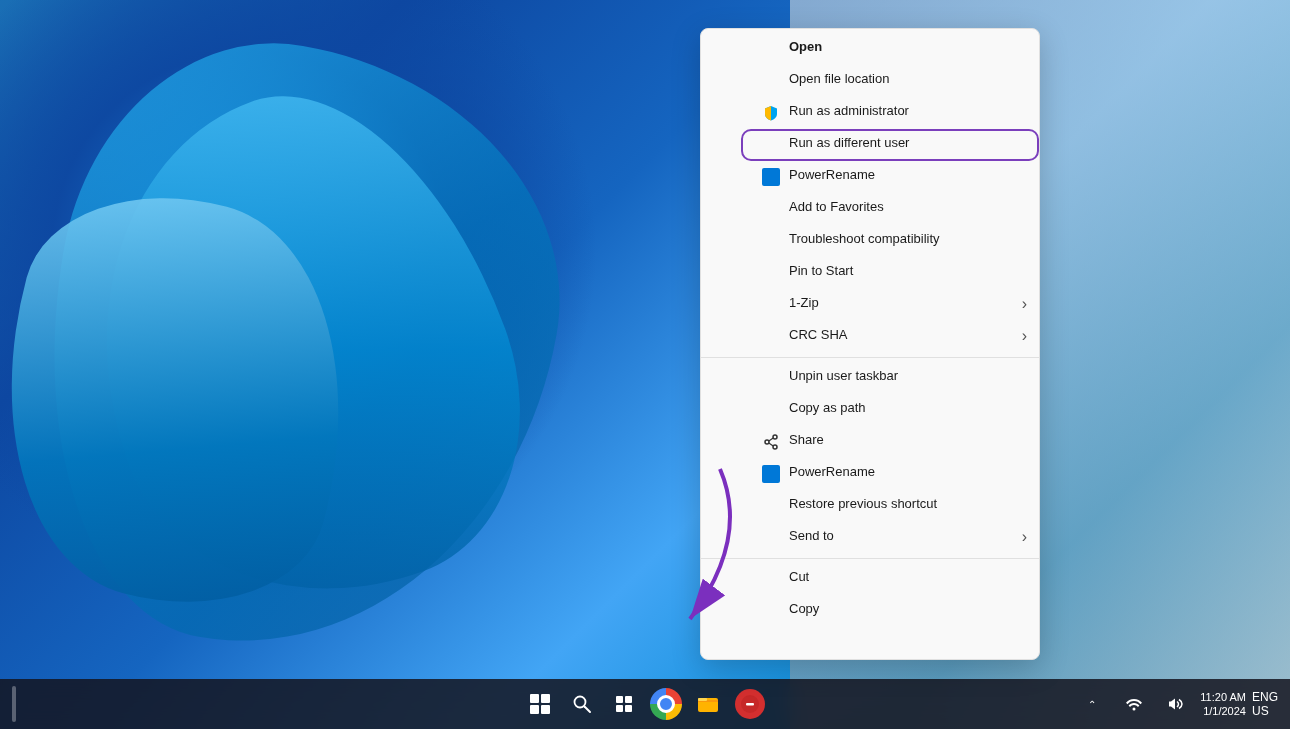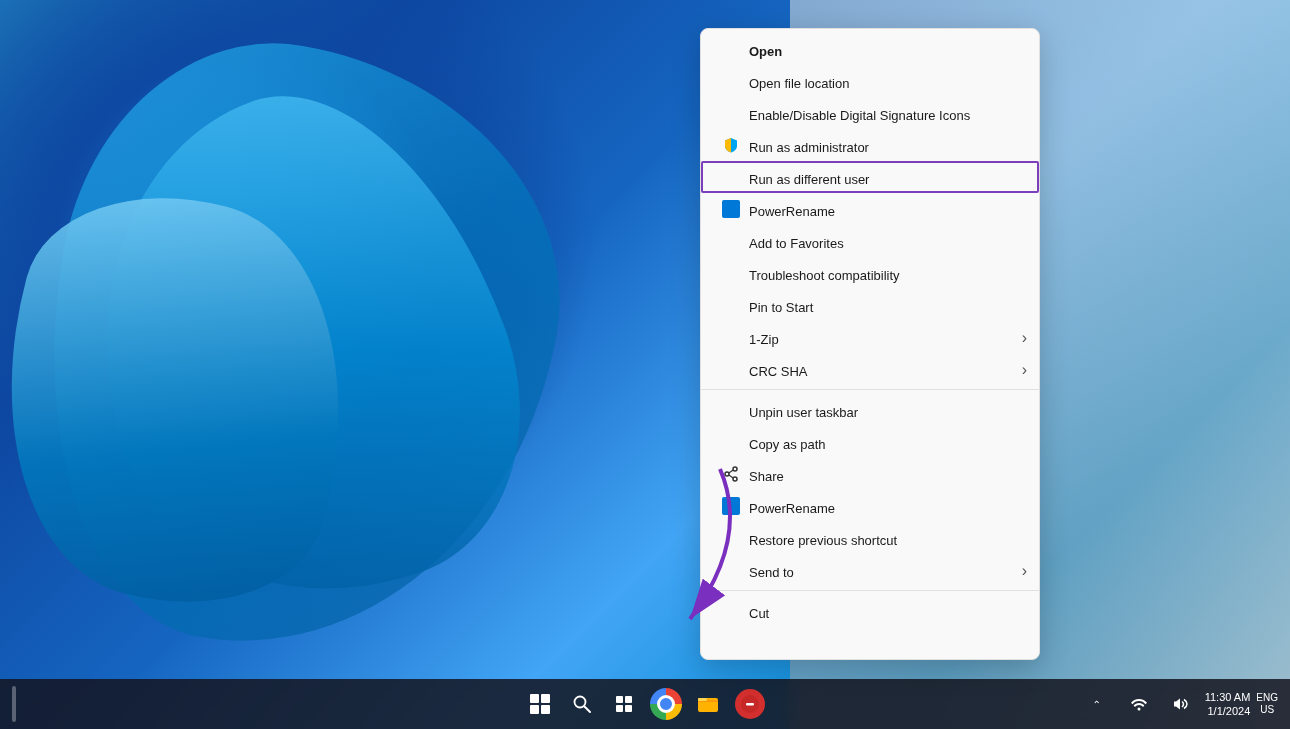"Open" .menu-item { align-items: flex-end -> flex-start; margin-left: none -> 40px }
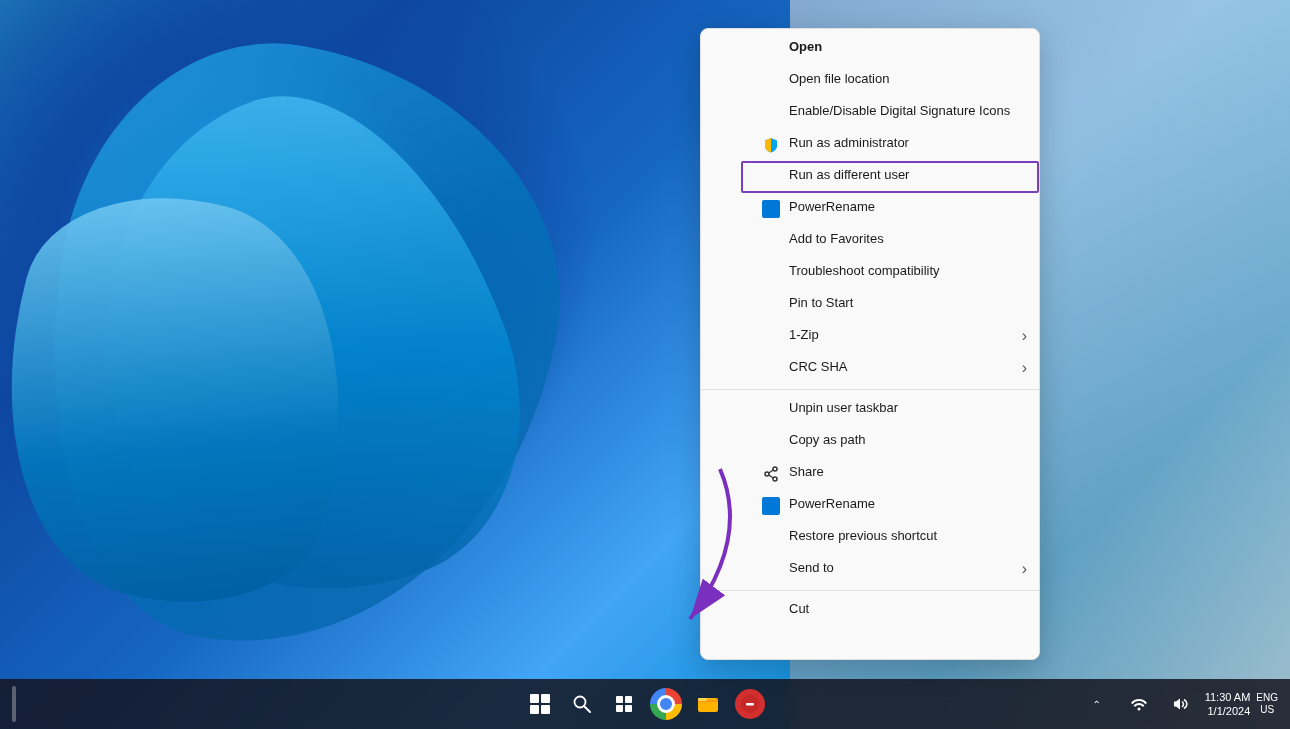"Enable/Disable Digital Signature Icons" div.menu-item { html: <div> <span></span> <span>Enable/Disable Digital Signature Icons</span> </div> -> none }
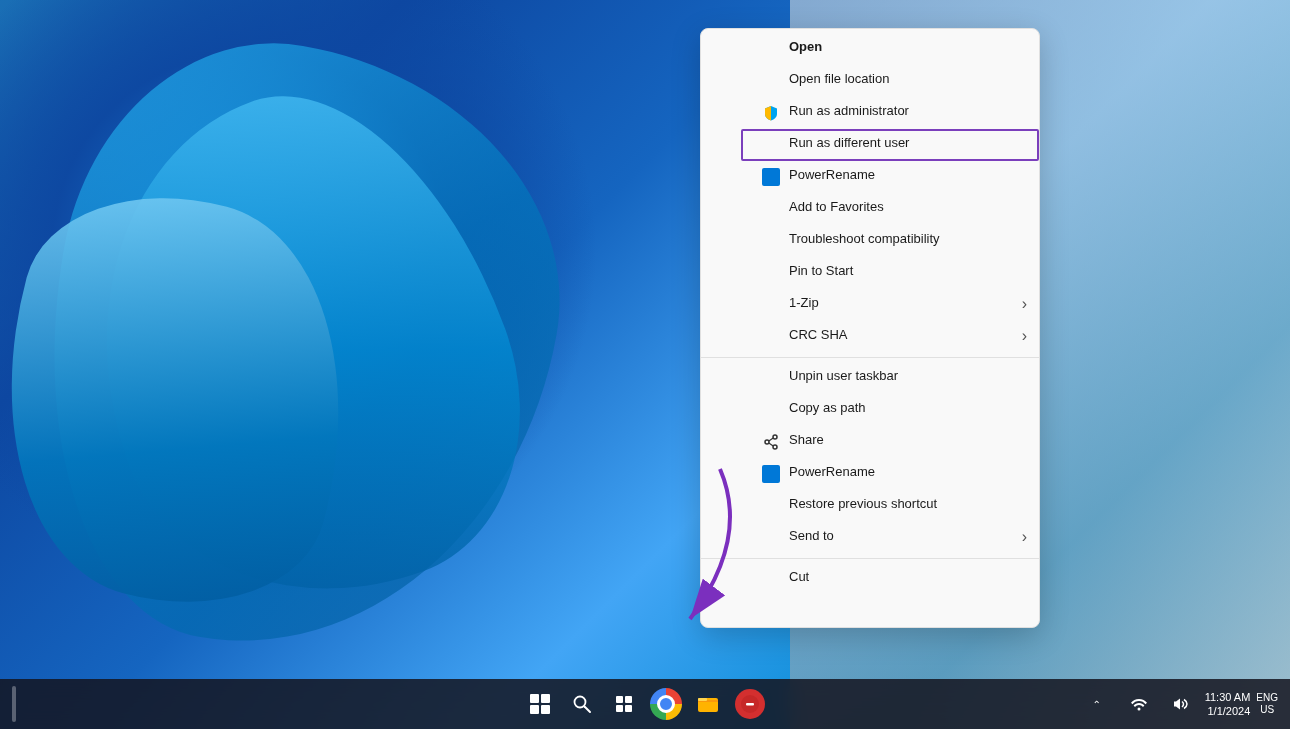"Run as different user" .menu-item.highlighted { border-radius: 2px -> 10px }
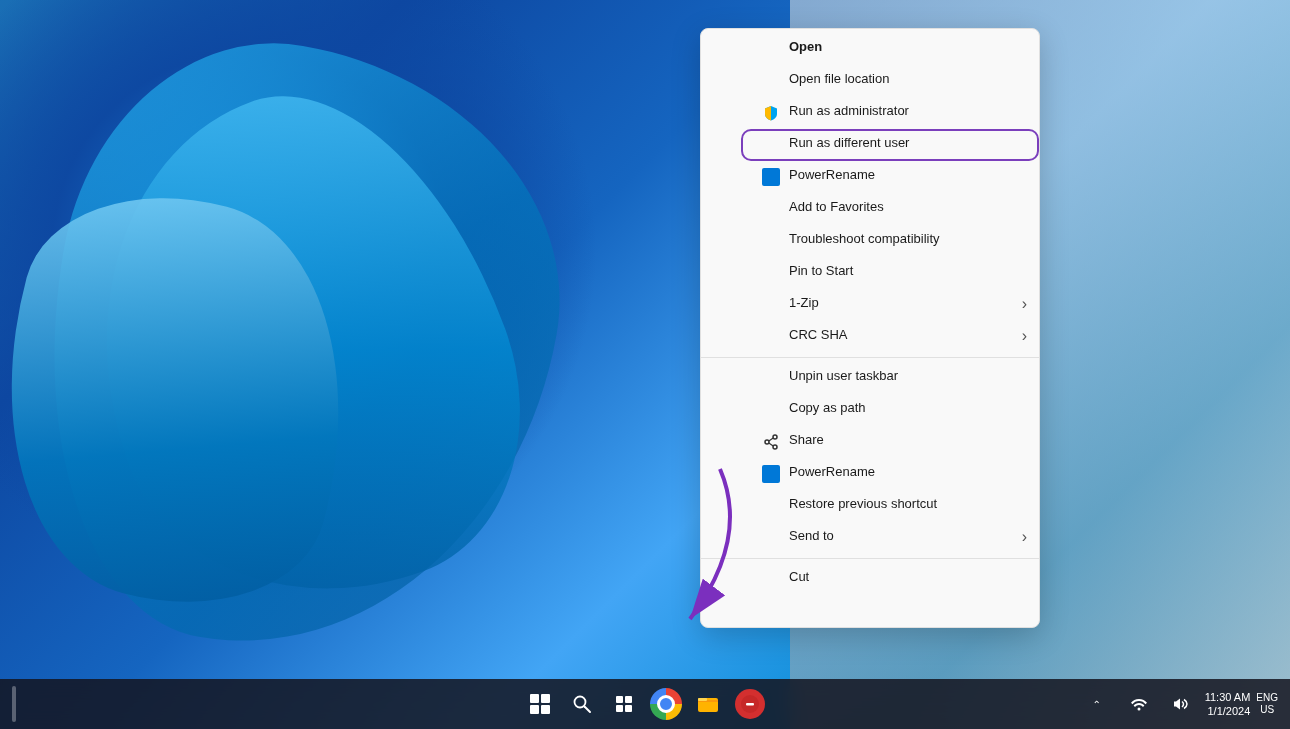"Copy" div.menu-item { html: none -> <div> <span></span> <span>Copy</span> </div> }
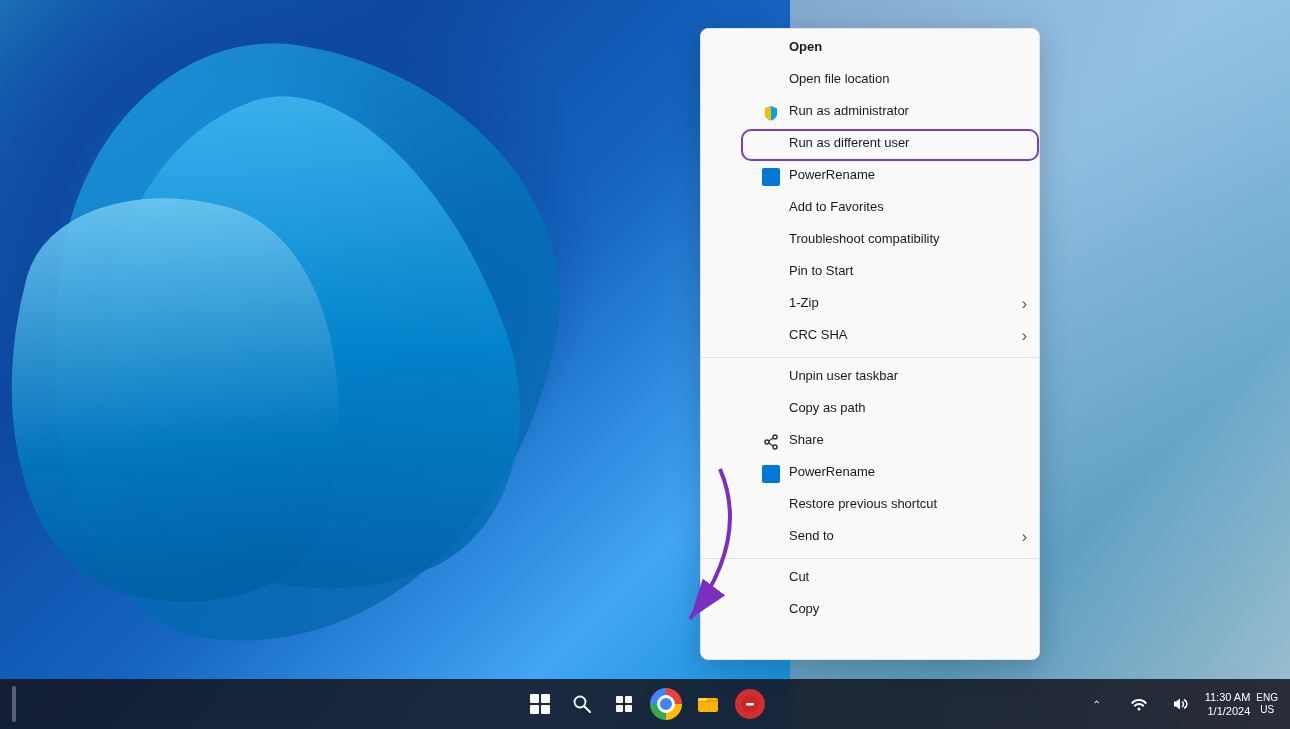"11:30 AM" div { text: 11:30 -> 11:20 }
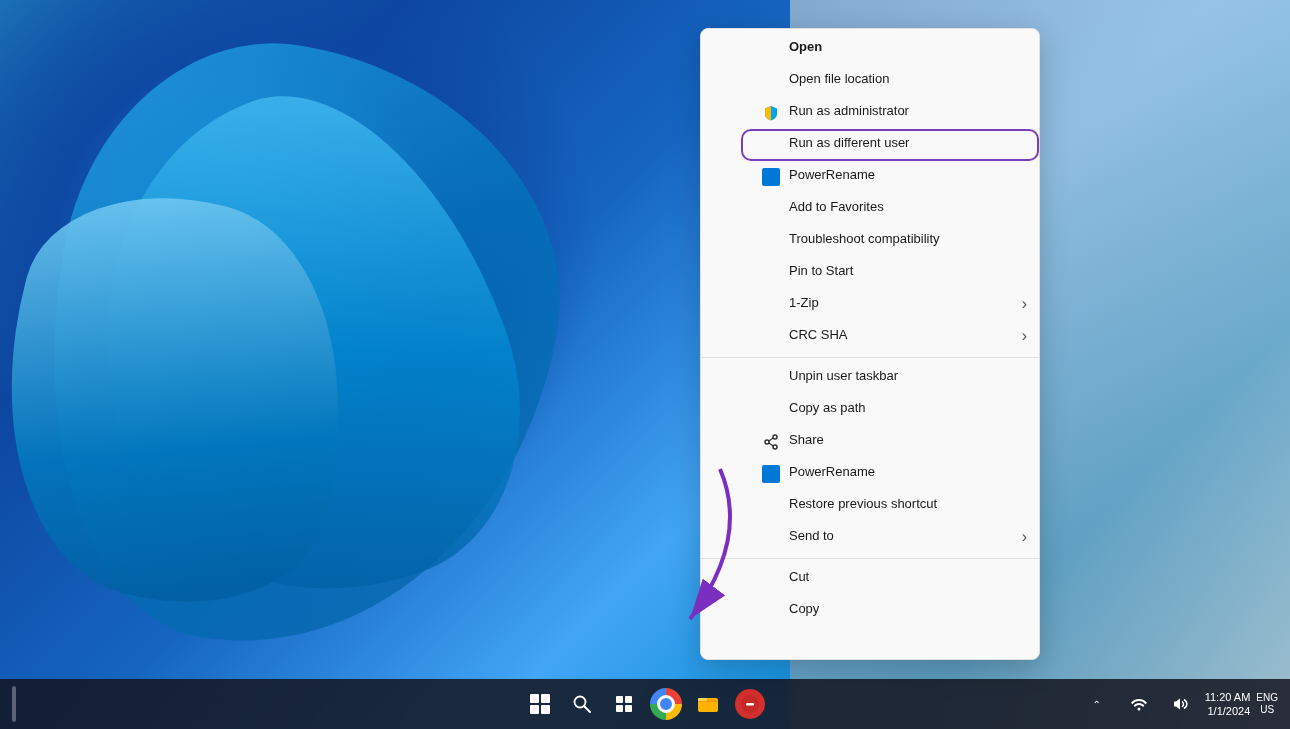"ENG" .eng-badge { font-size: 10px -> 12px; text-align: center -> none }
